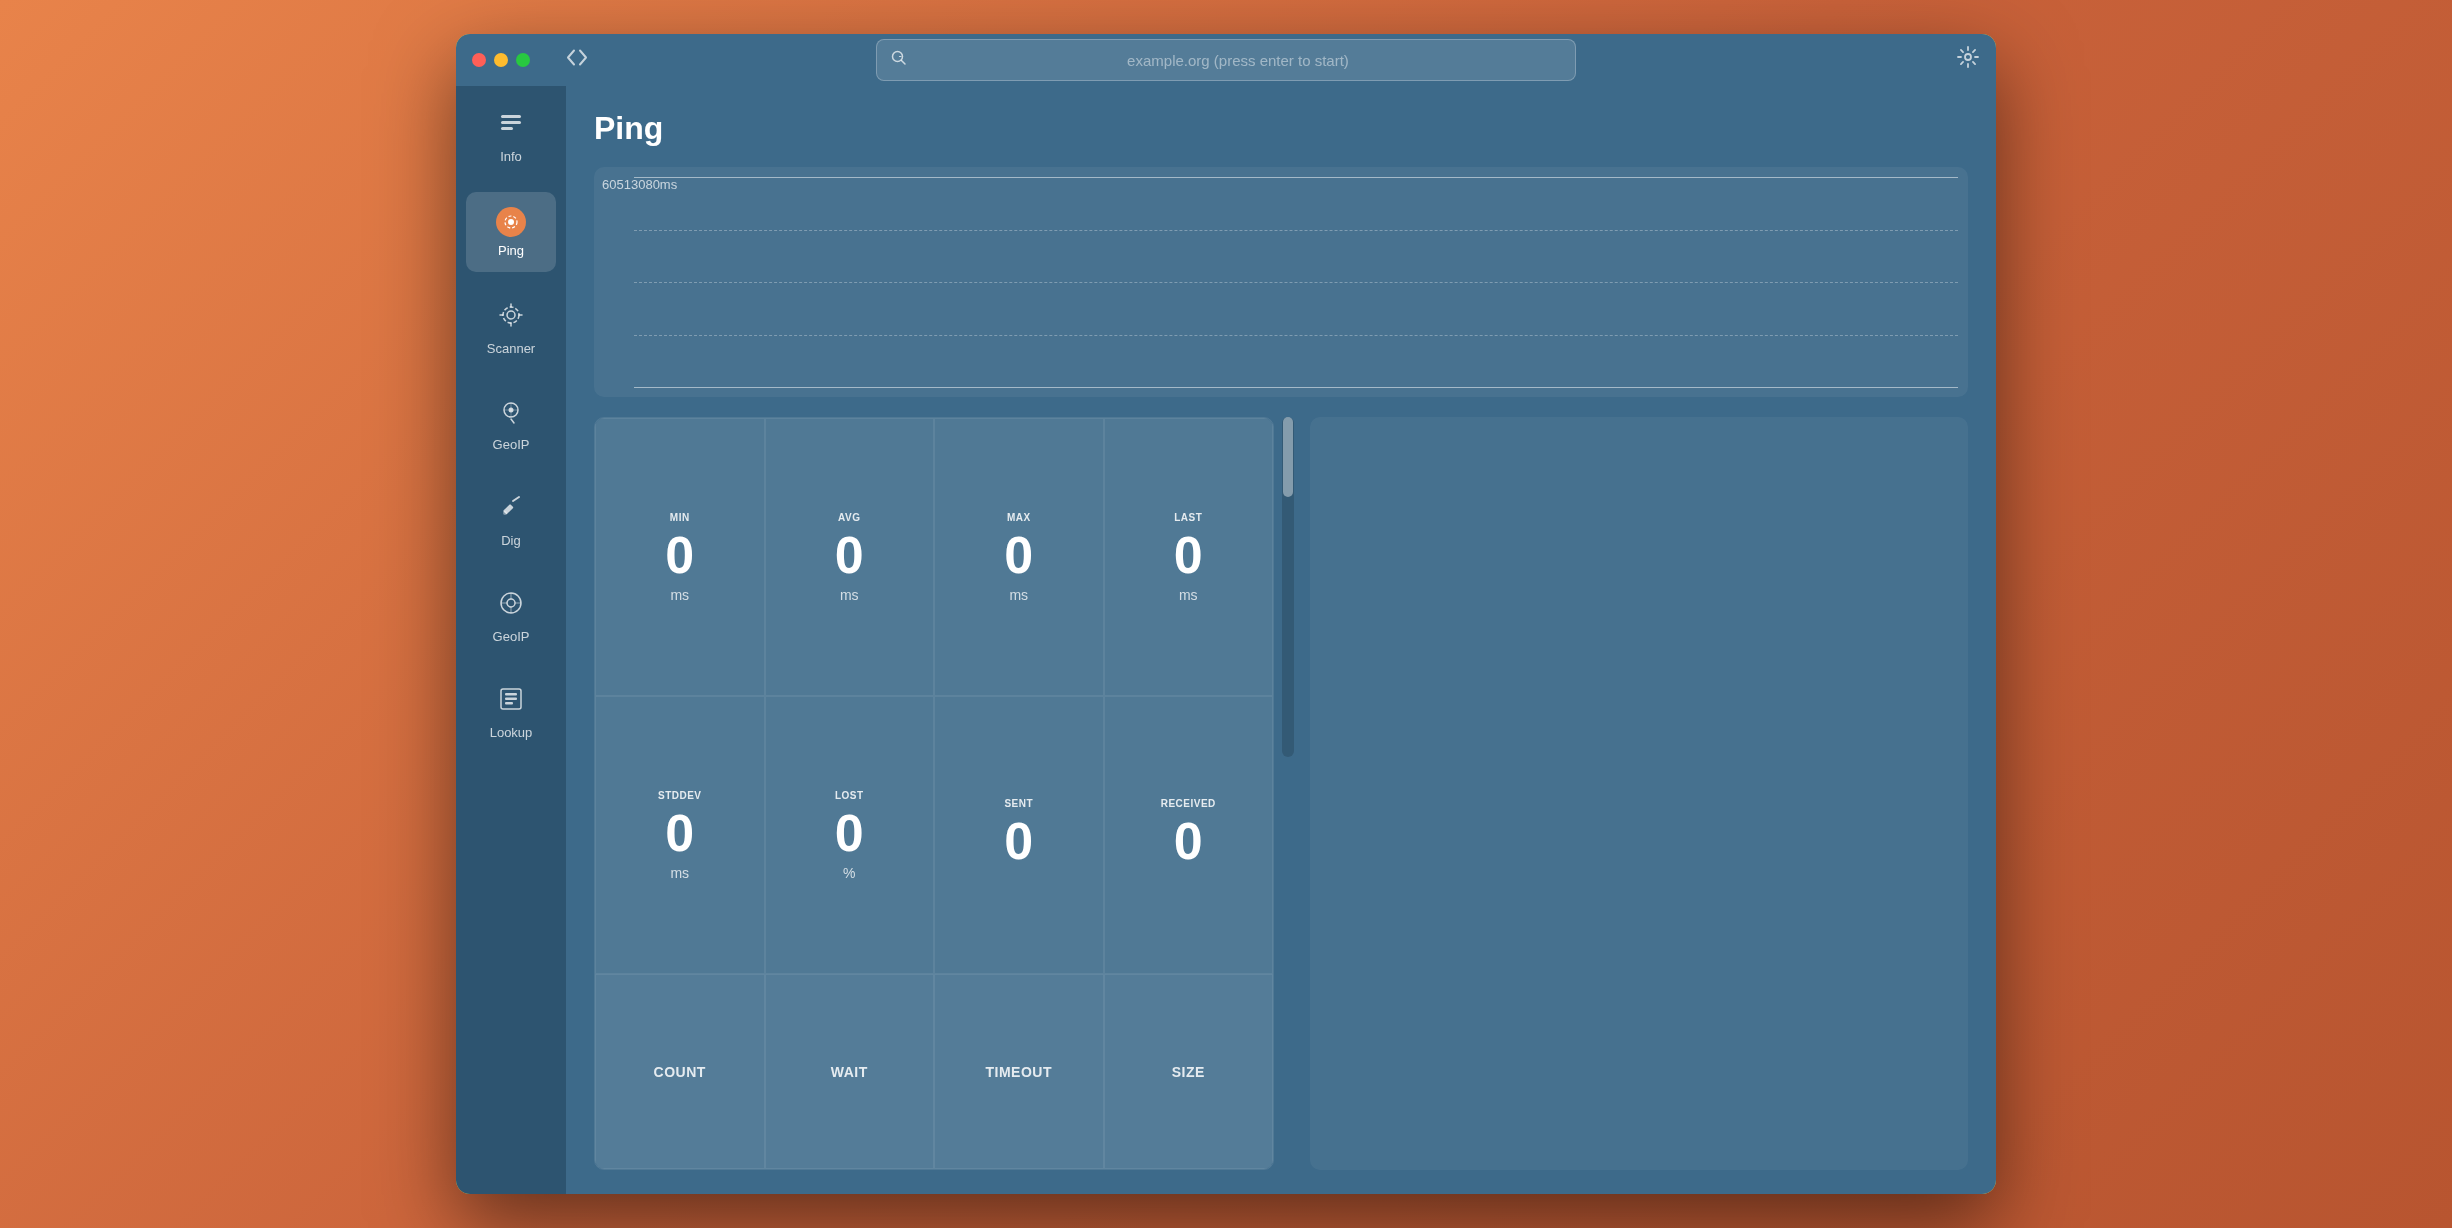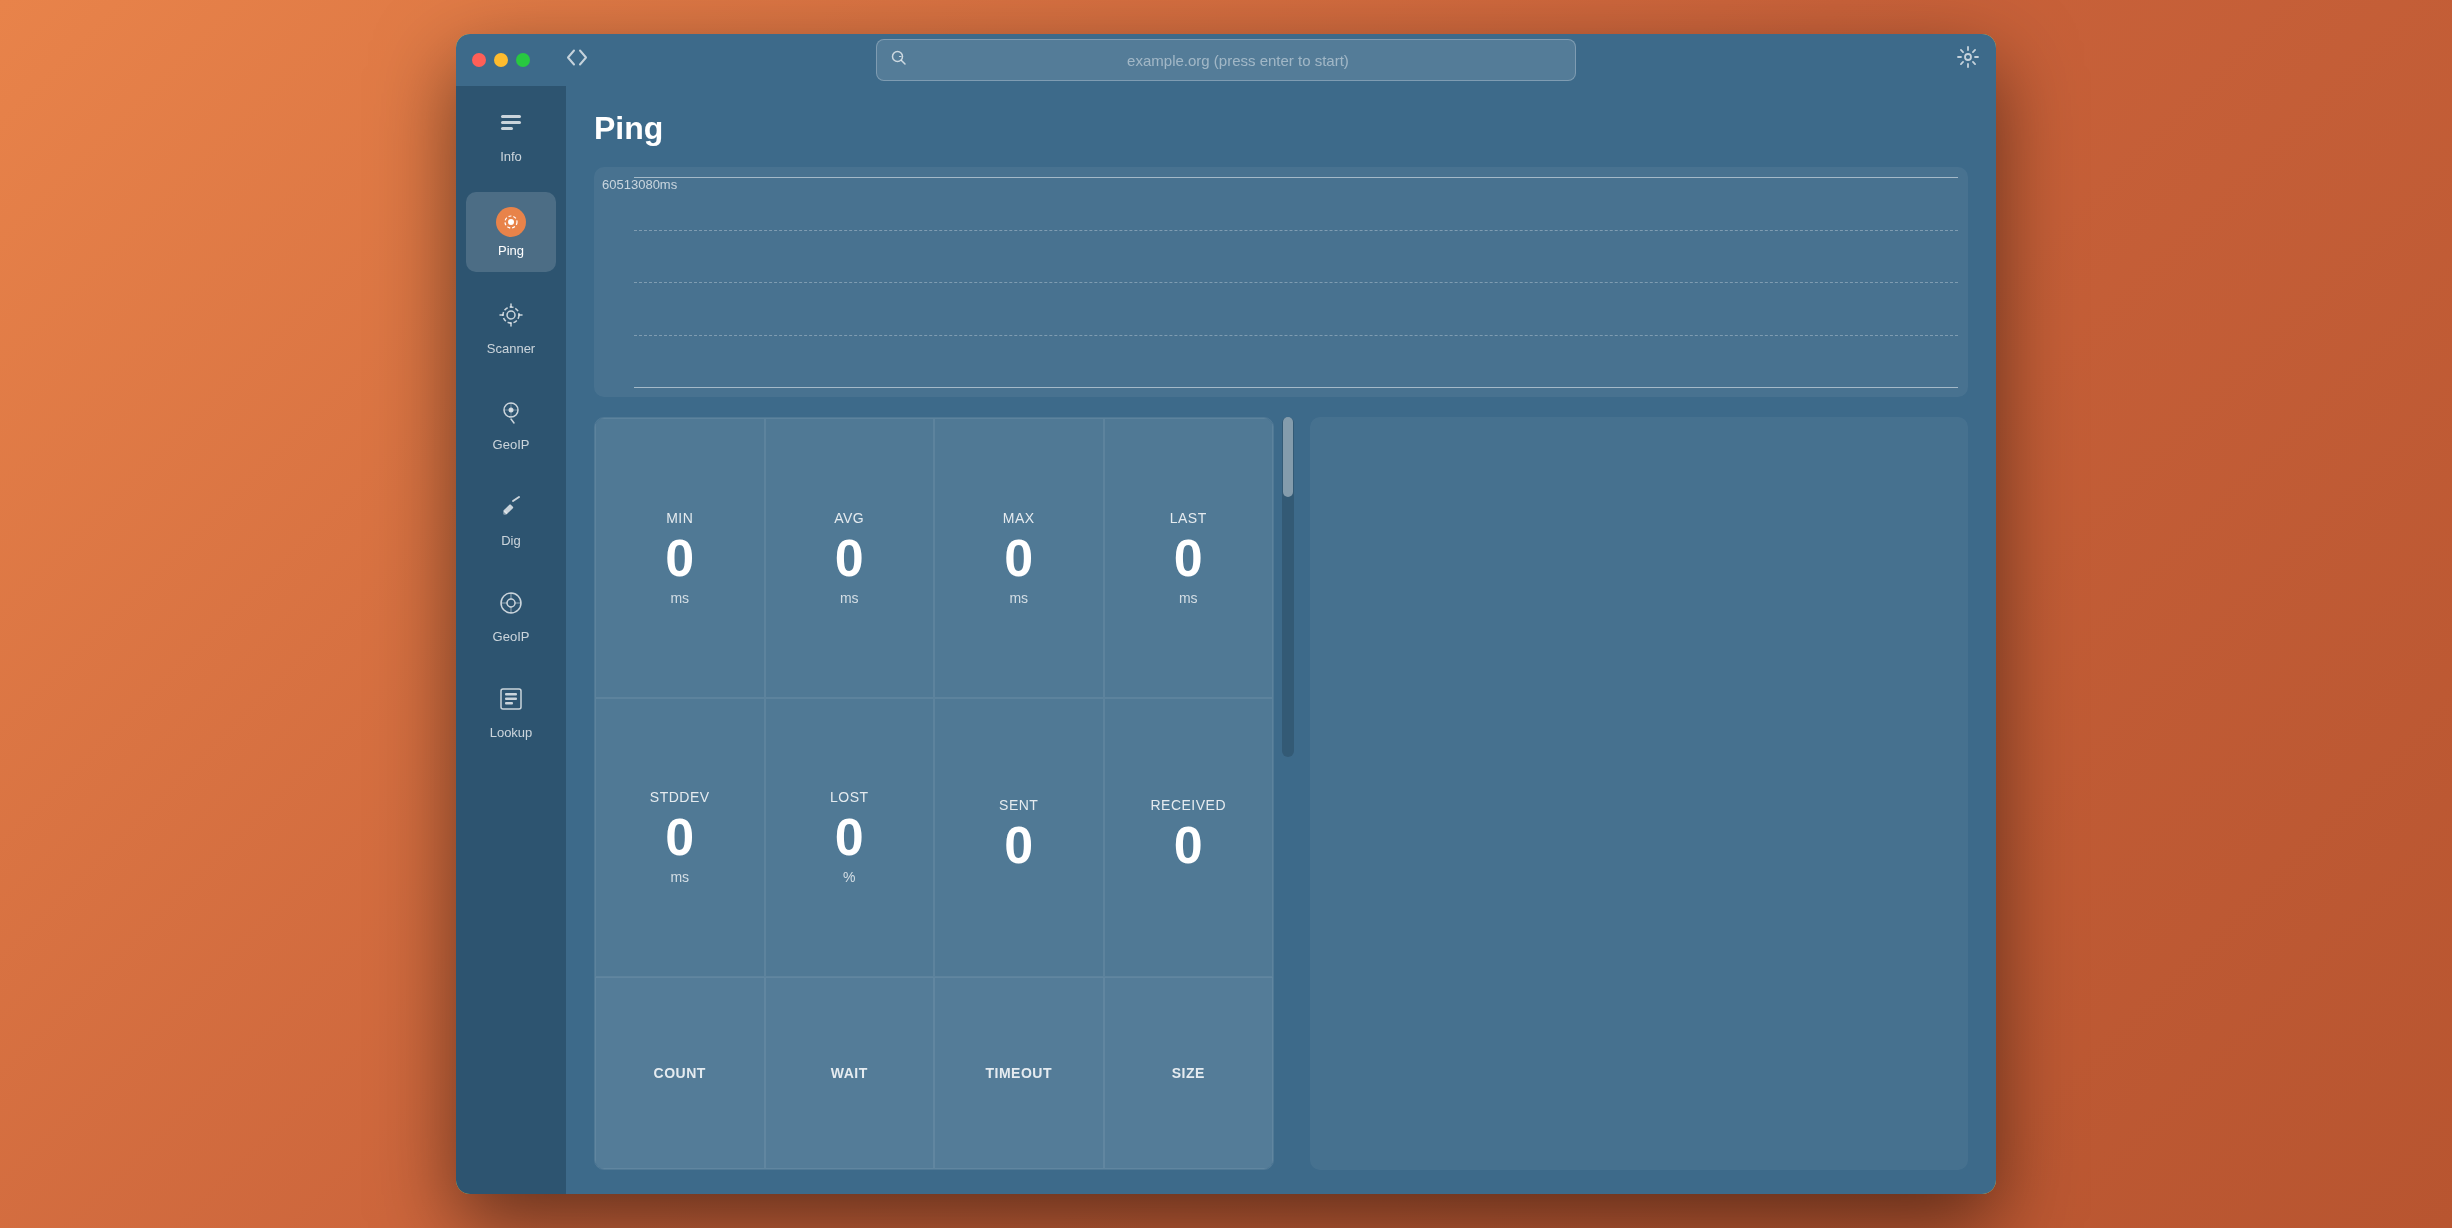"MIN" .stat-label { font-size: 14px -> 10px; font-weight: 400 -> 700 }
